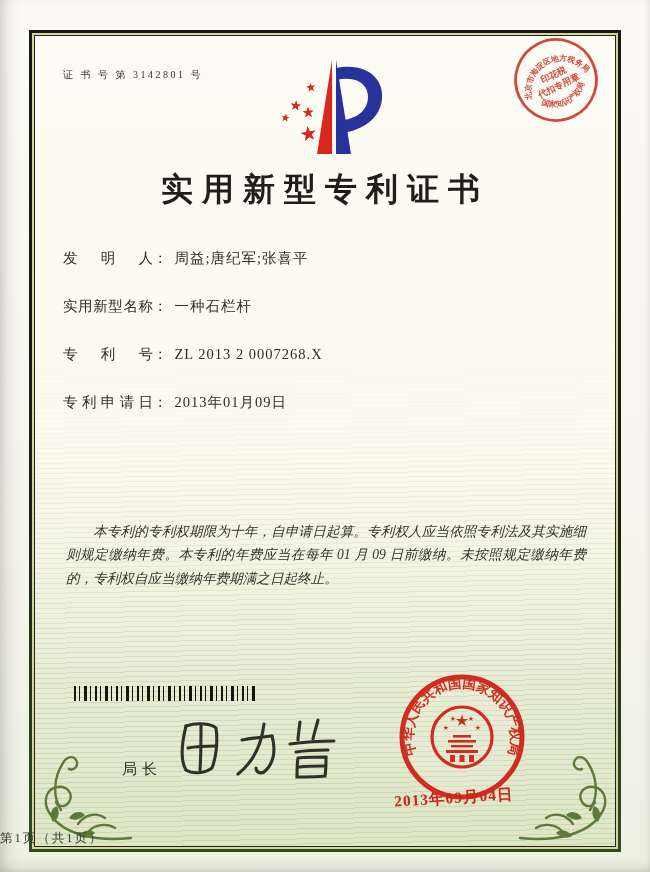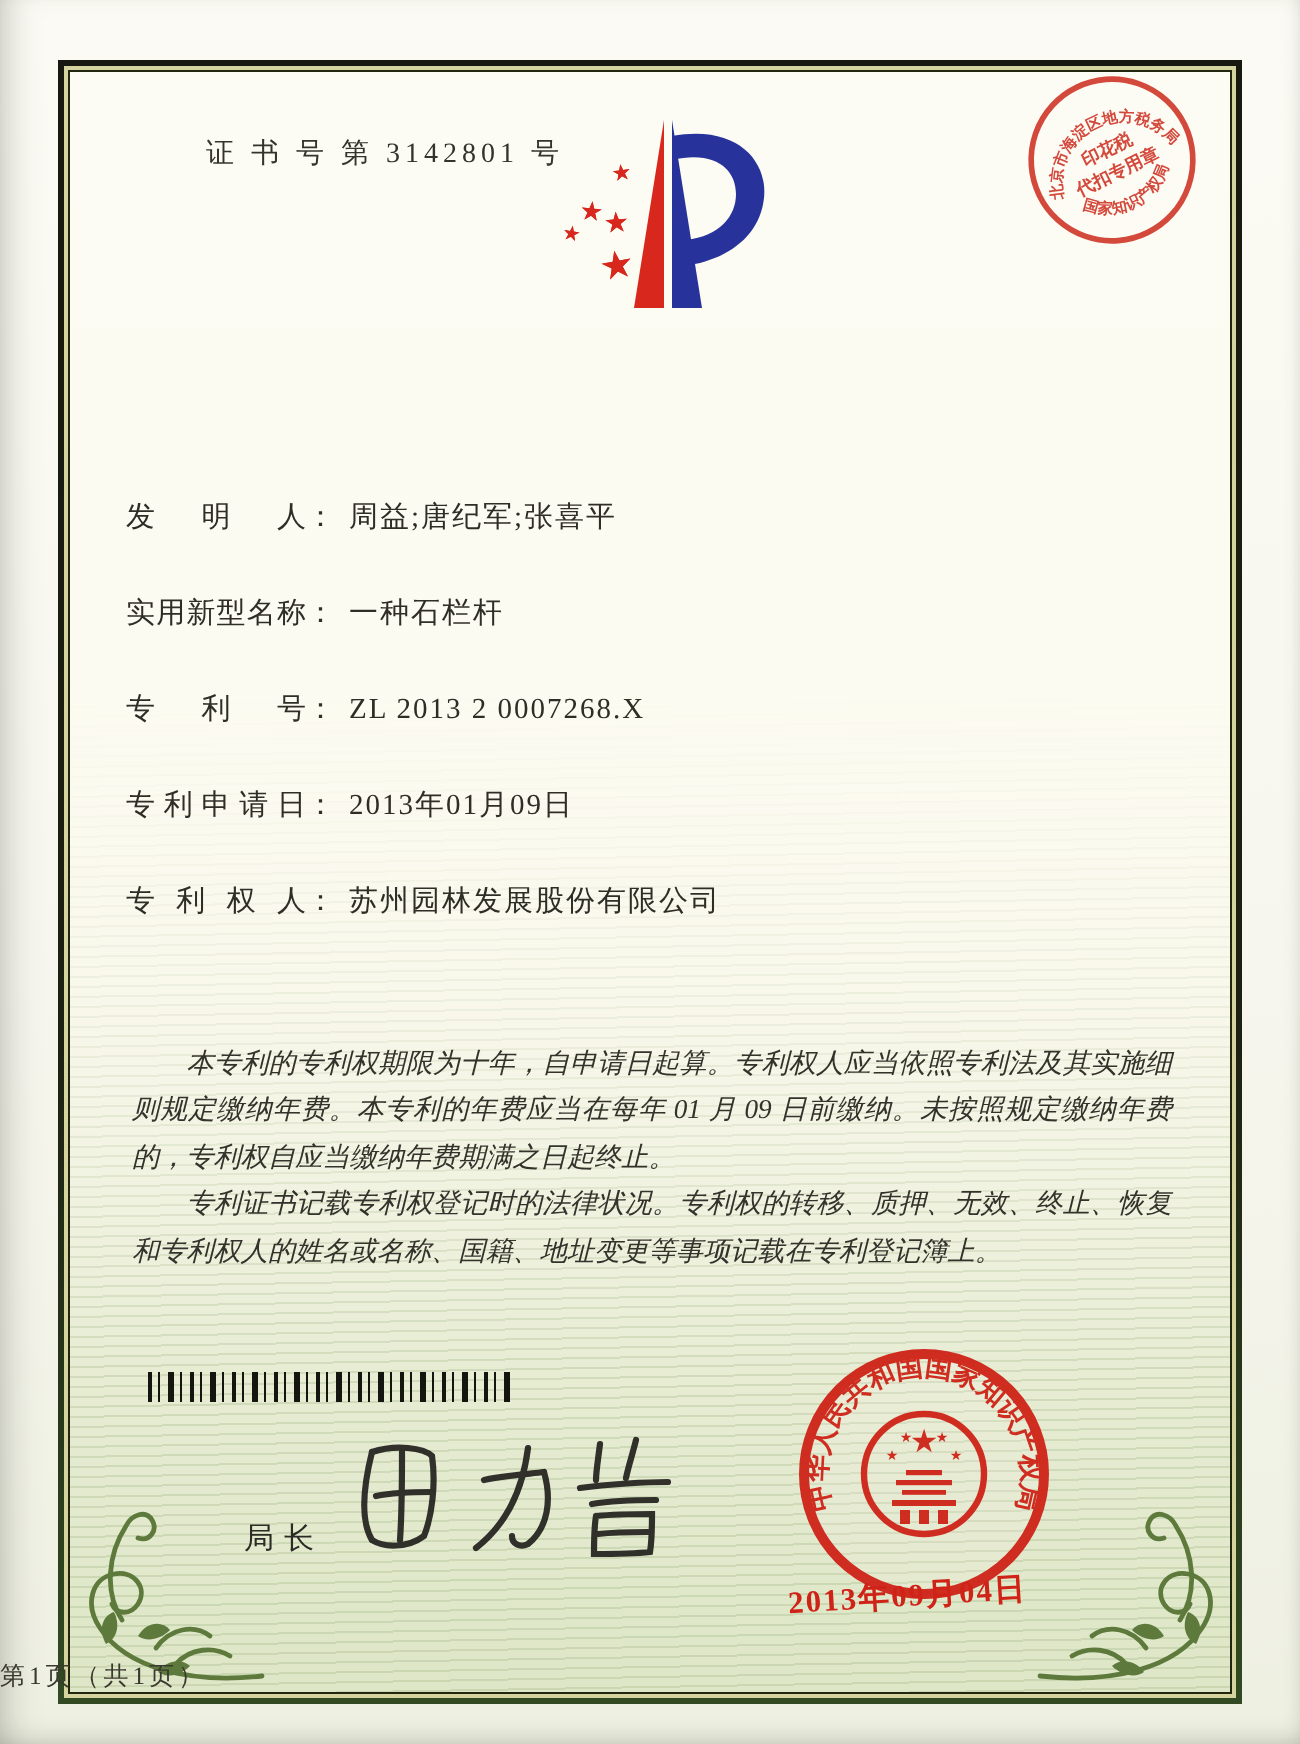"证 书 号 第 3142801" .cert-no { font-size: 14px -> 10px; margin-left: 40px -> none }
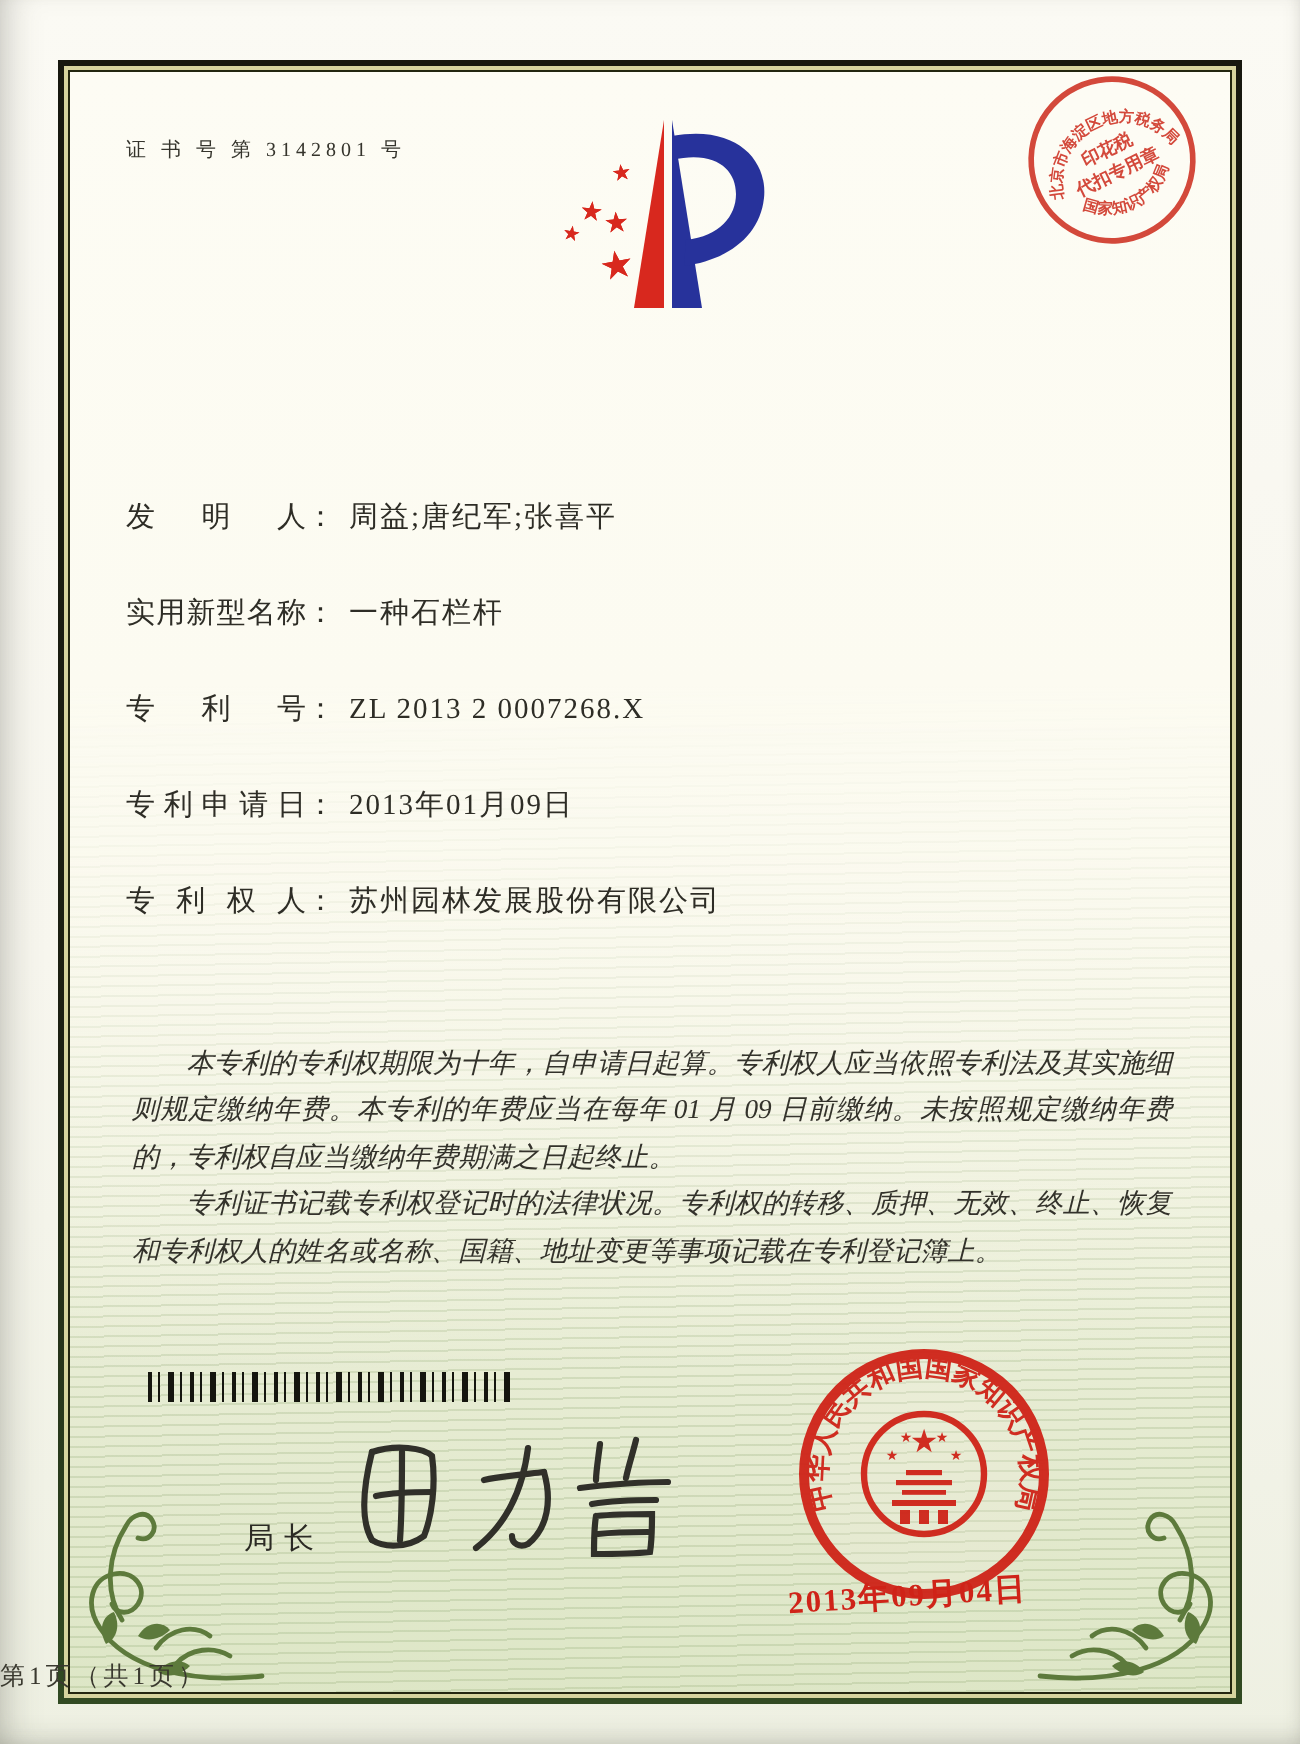"实用新型专利证书" div.title { html: none -> <div>实用新型专利证书</div> }
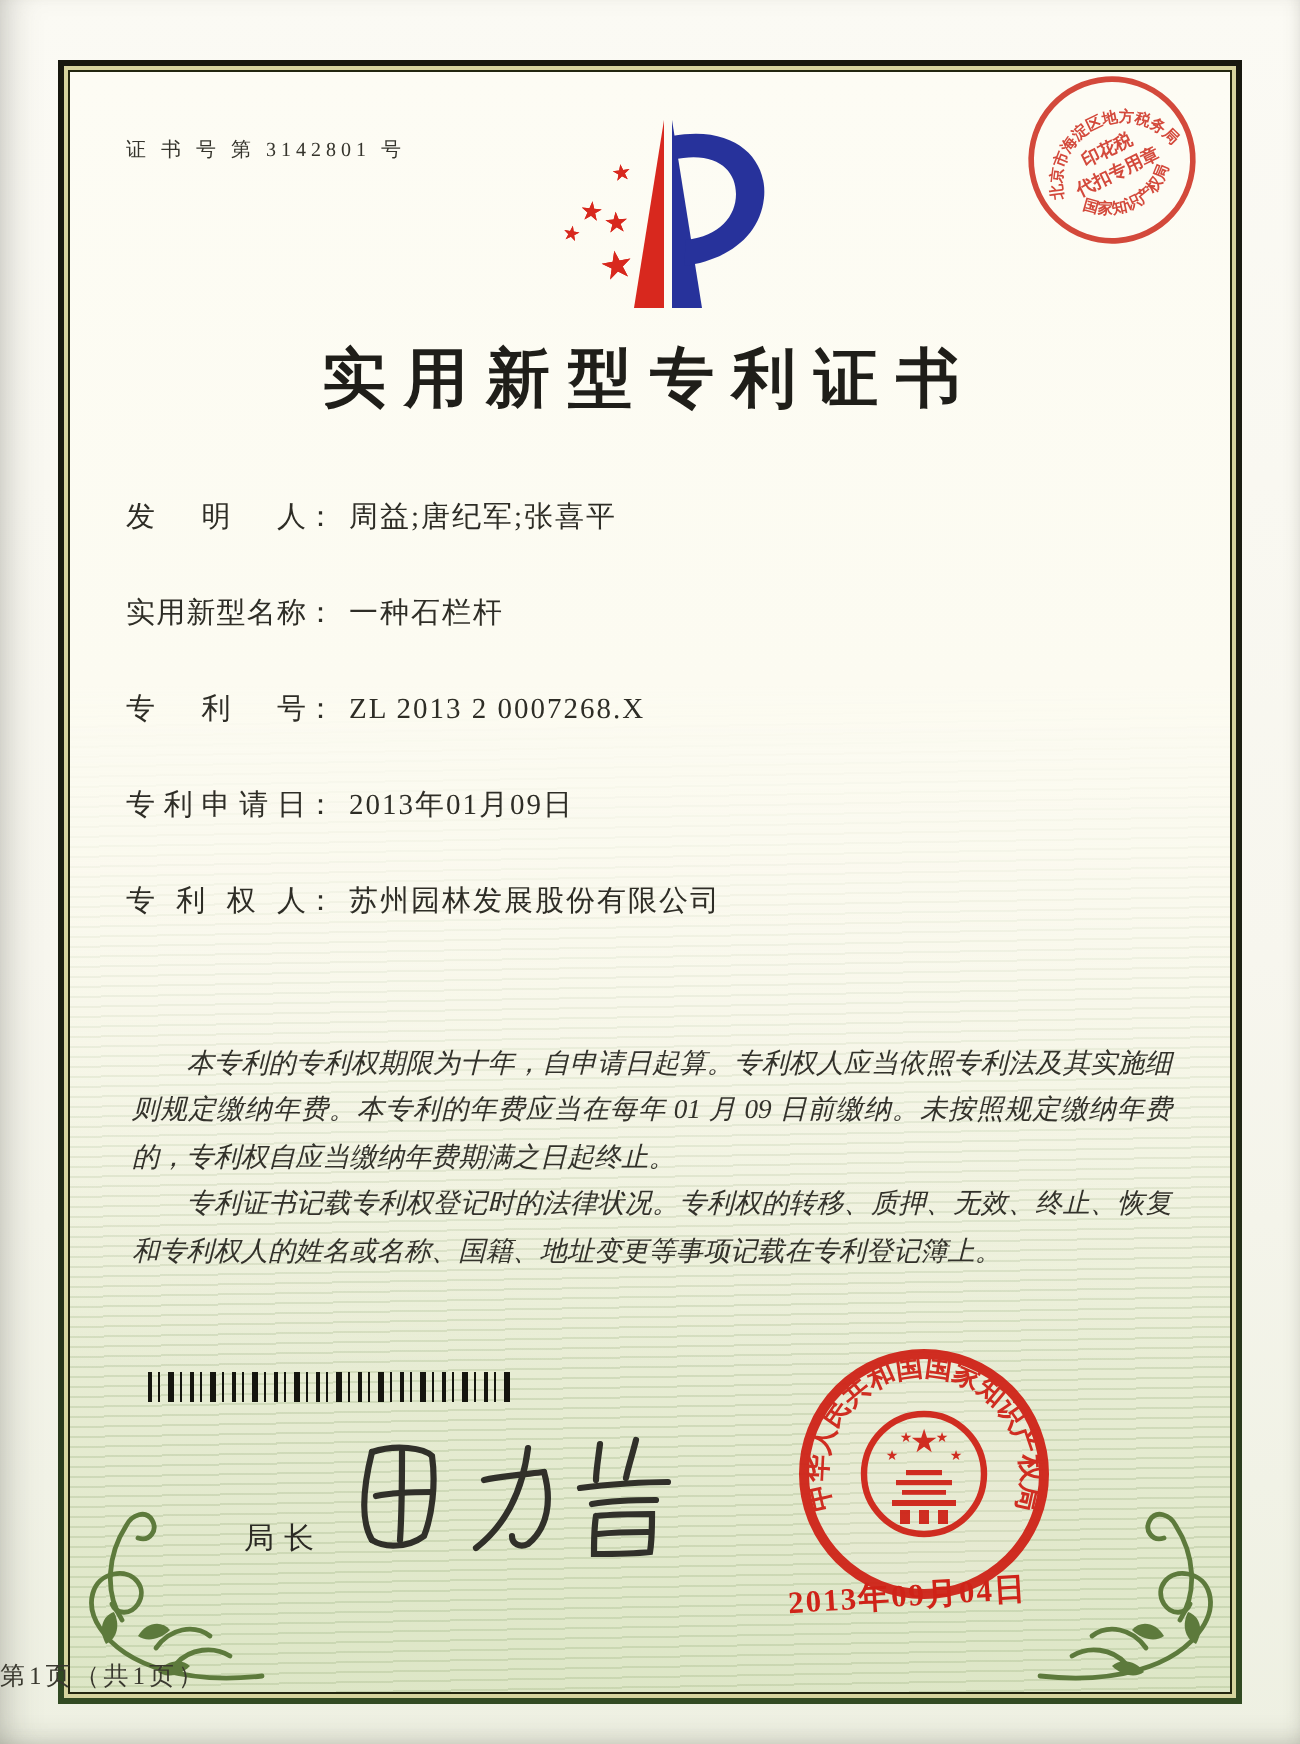"专利权人： 苏州园林发展股份有限公司" div.frow { html: <div> <span>专利权人</span><span>：</span><span>苏州园林发展股份有限公司</span> </div> -> none }
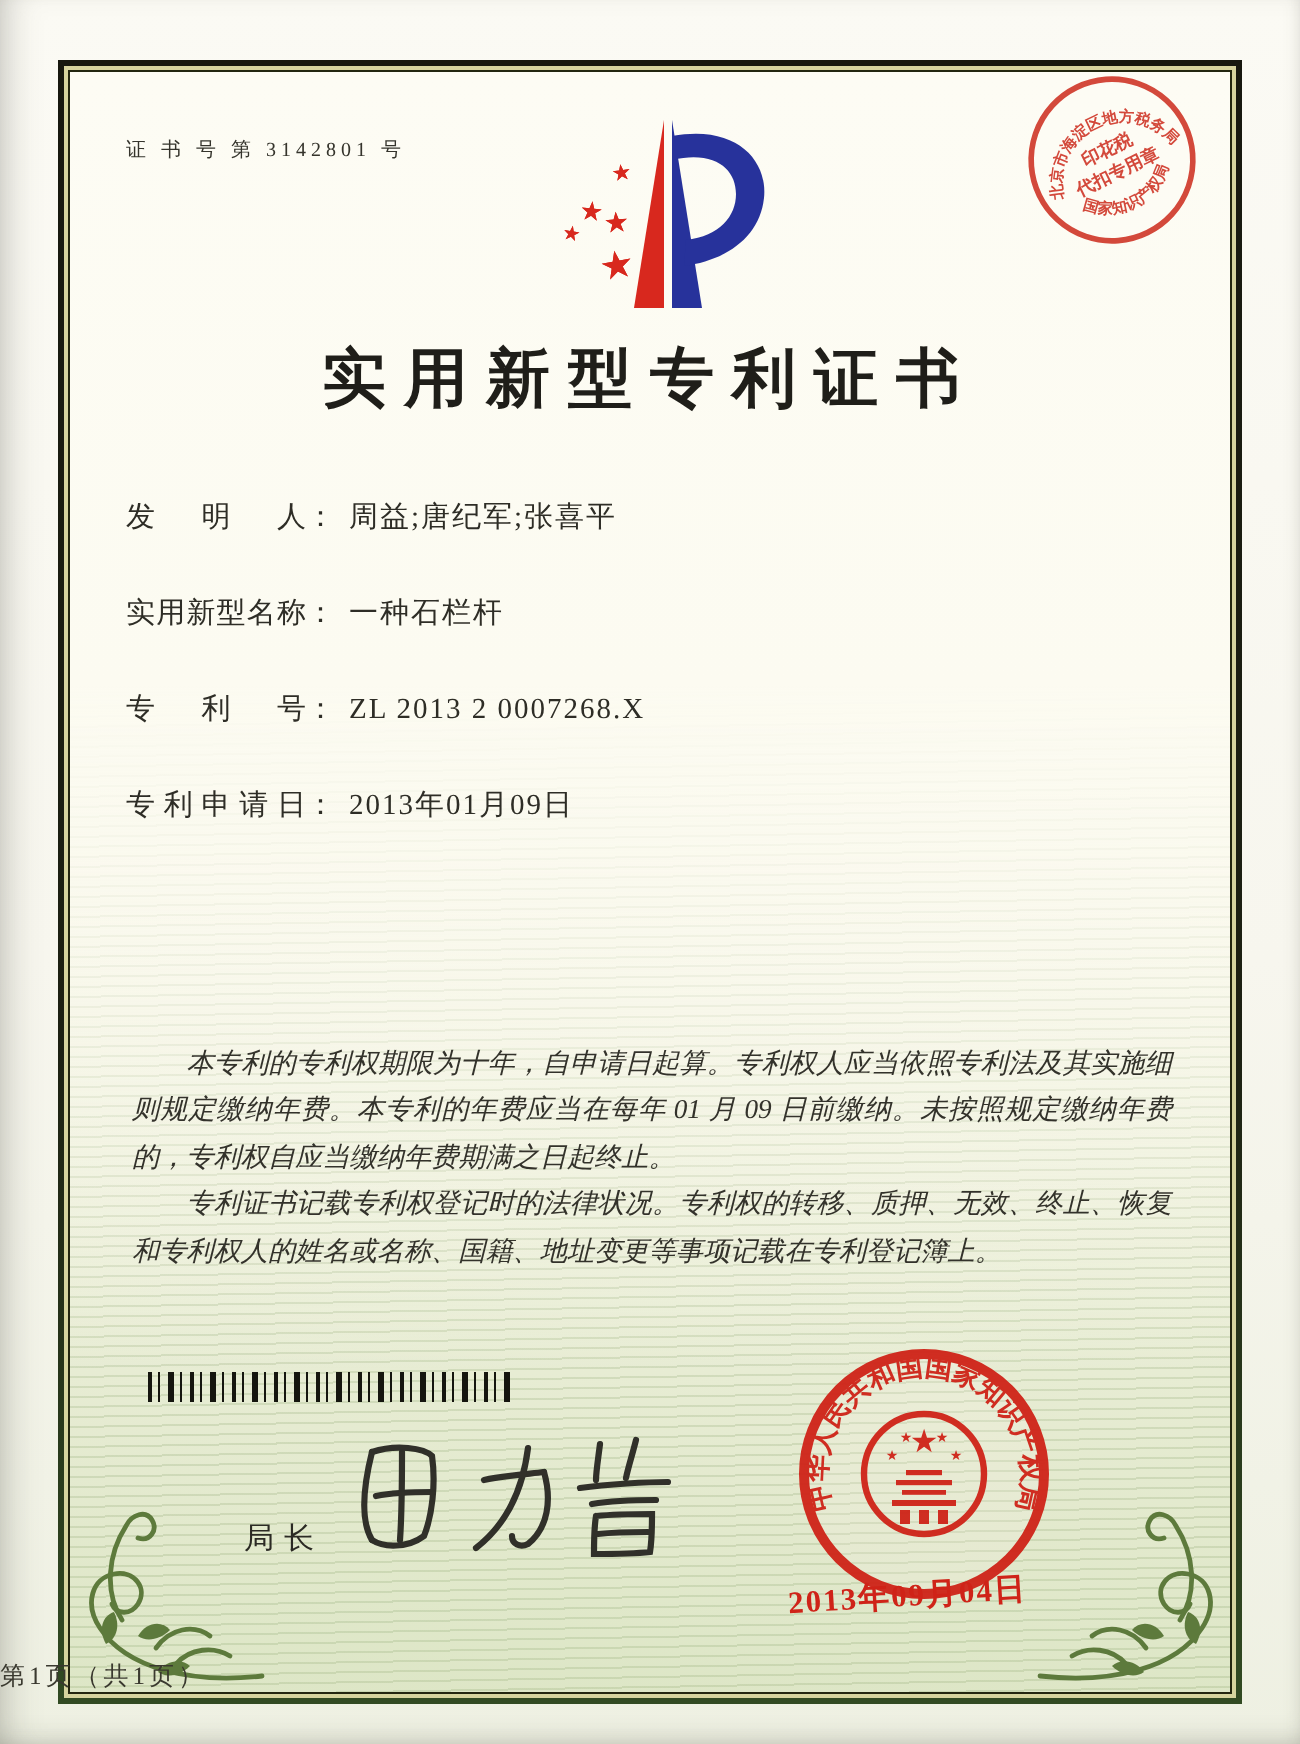"专利证书记载专利权登记时的法律状况。专利权的转移、质押、无效、终止、恢复和专利权" p { html: <p>专利证书记载专利权登记时的法律状况。专利权的转移、质押、无效、终止、恢复和专利权人的姓名或名称、国籍、地址变更等事项记载在专利登记簿上。</p> -> none }
